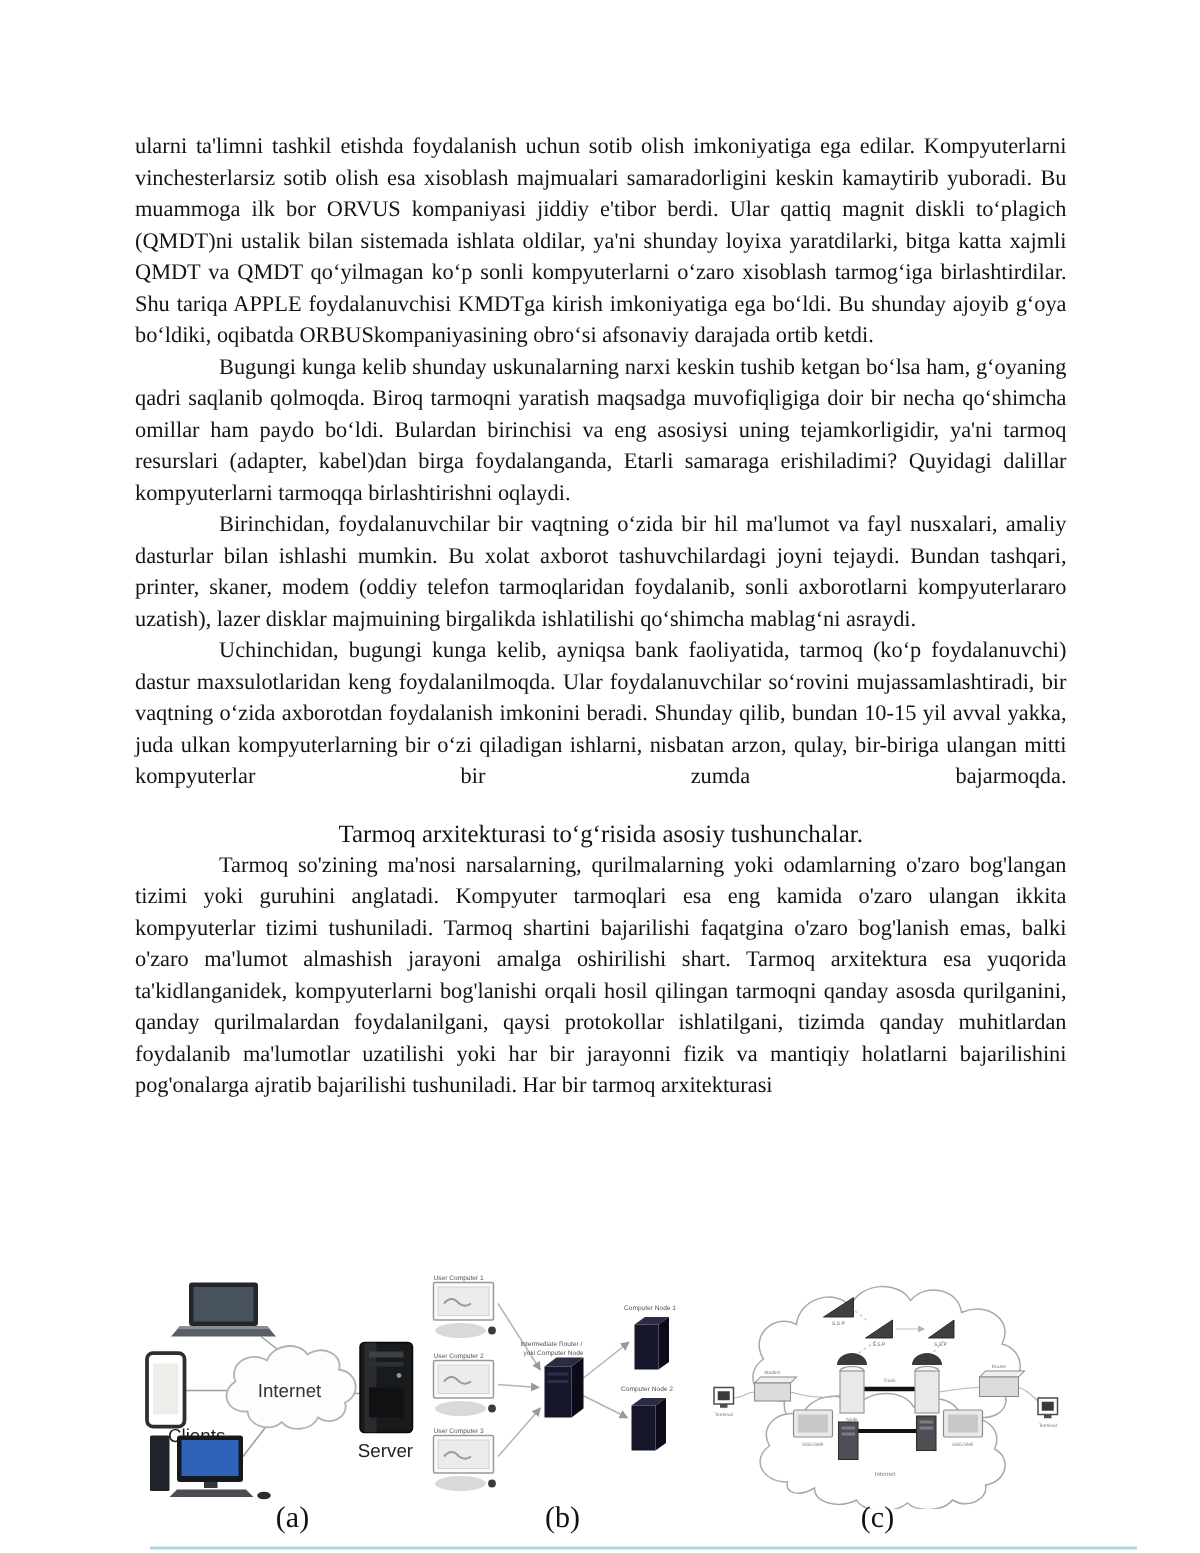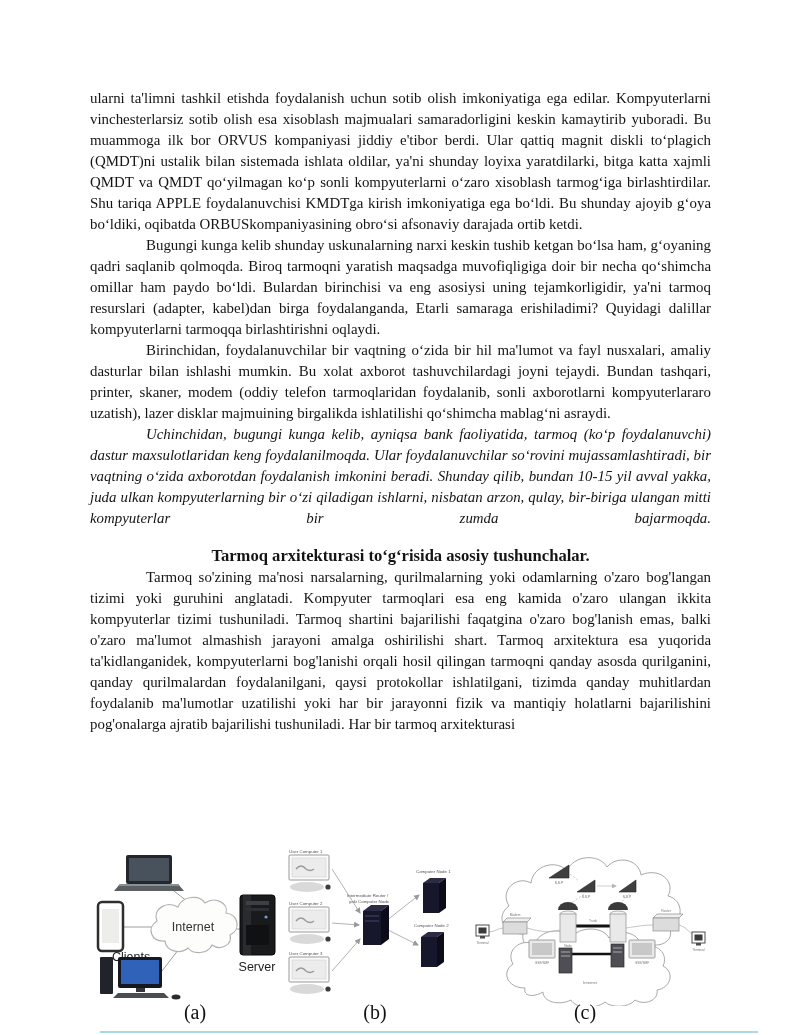"Uchinchidan, bugungi kunga kelib," .para.justify-last { font-style: italic -> none }
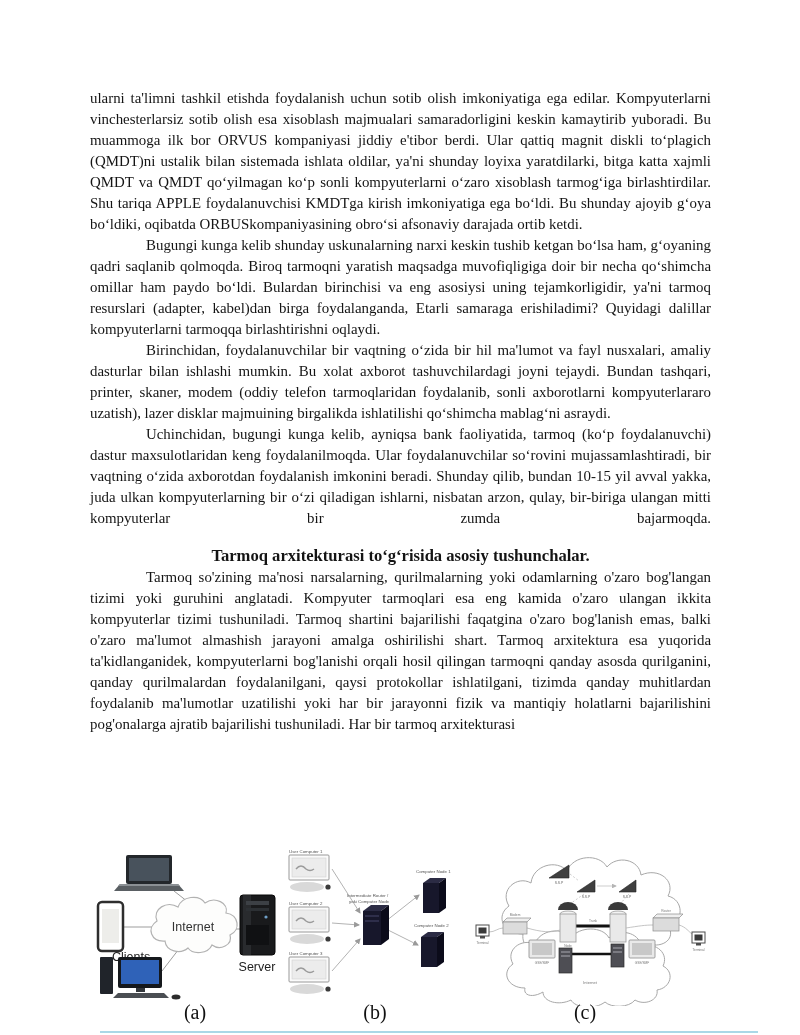"Tarmoq arxitekturasi toʻgʻrisida asosiy" .doc-heading { font-weight: bold -> normal }
